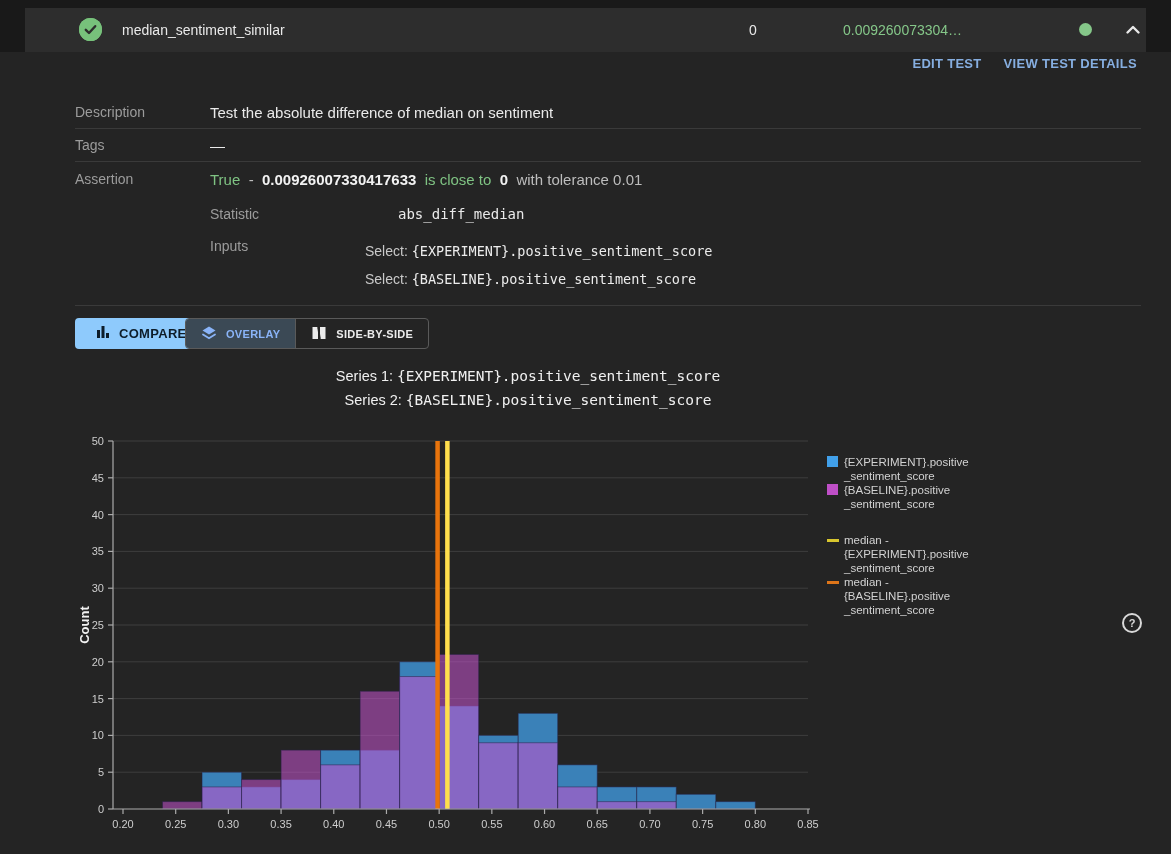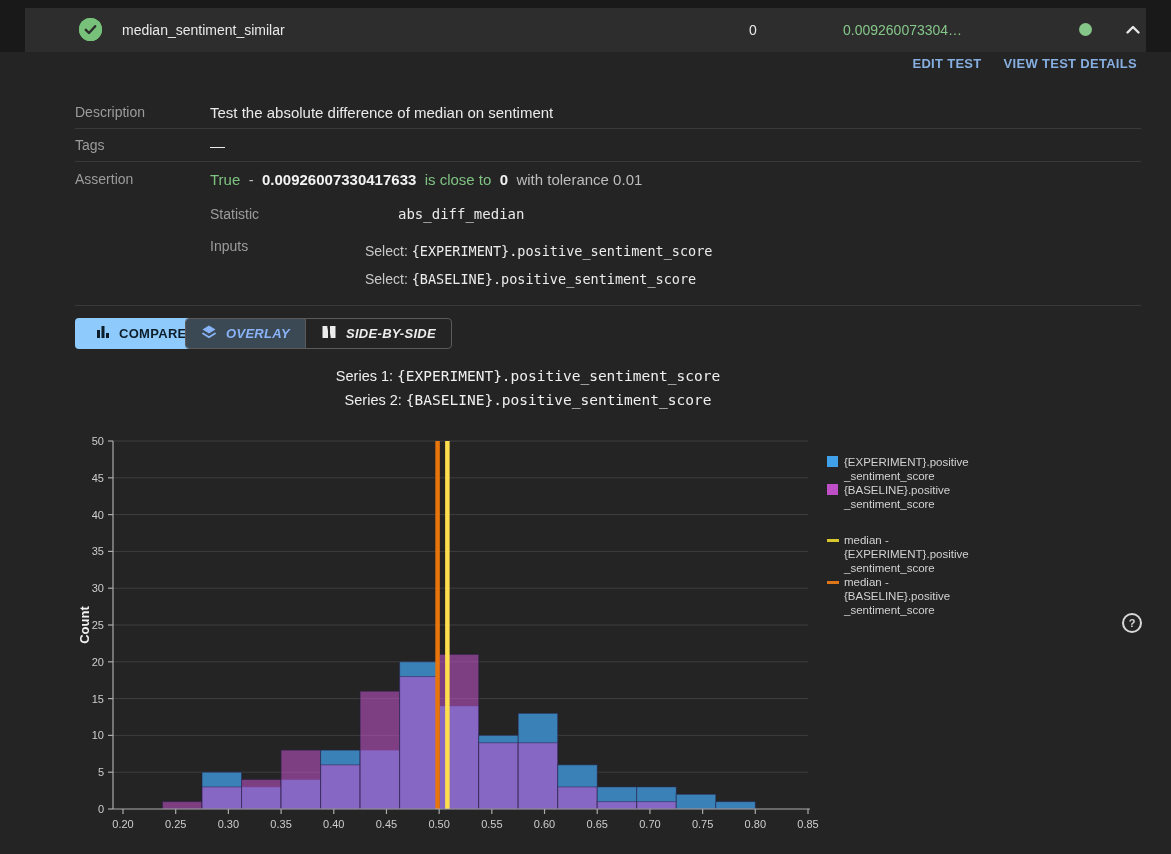"OVERLAY" .seg { font-size: 13px -> 11px; font-style: italic -> none }
